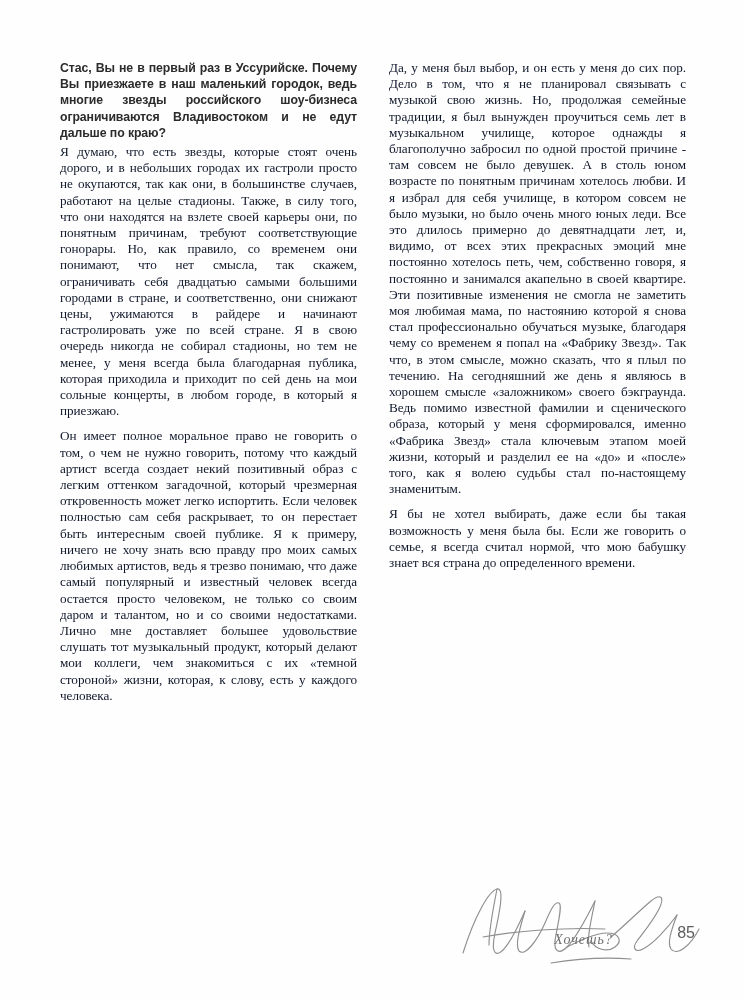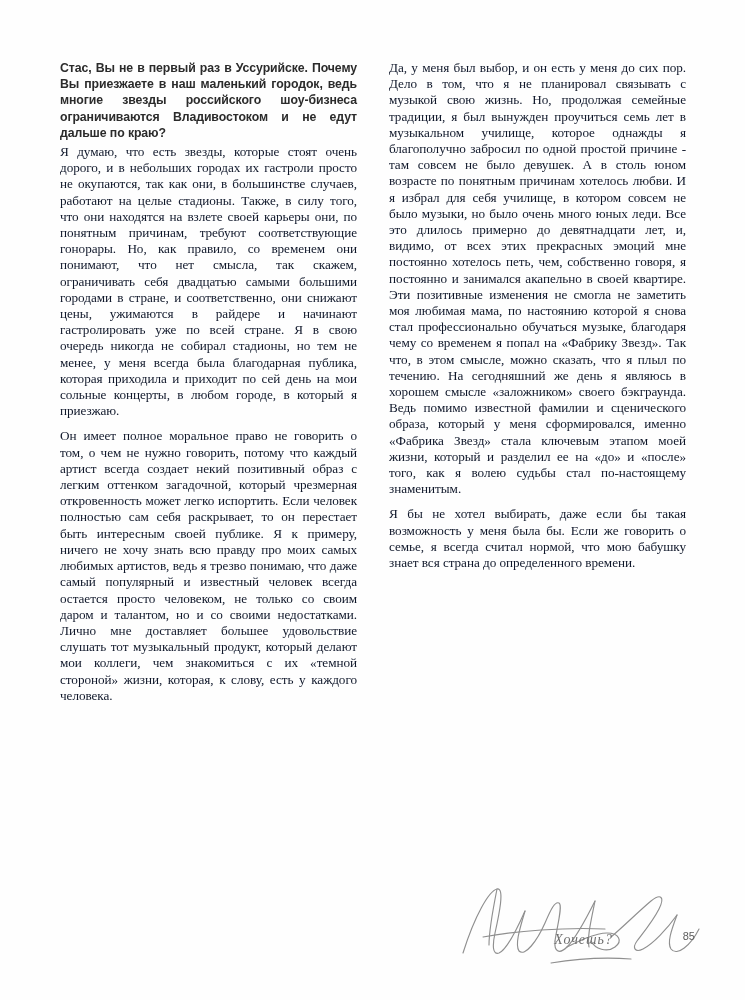"85" .page-number { font-size: 11px -> 16px }
